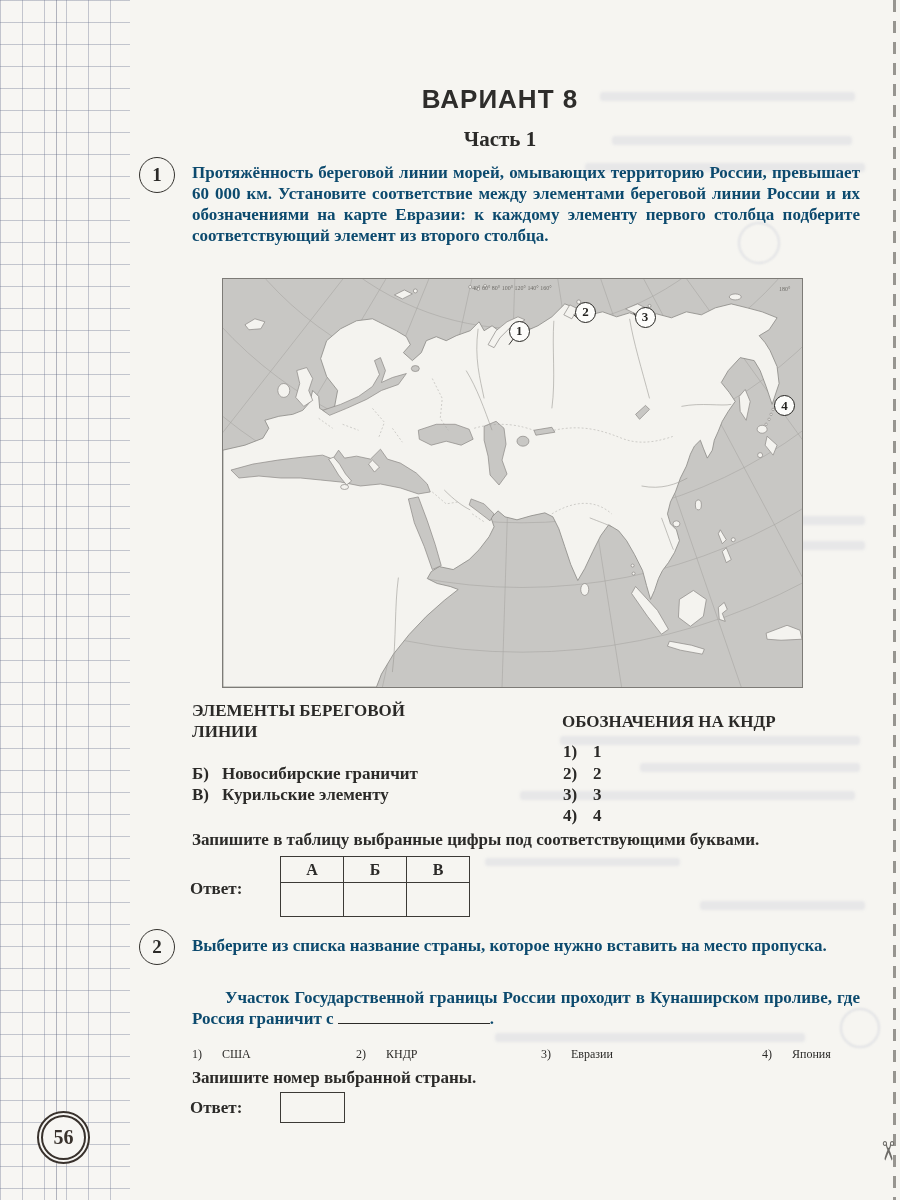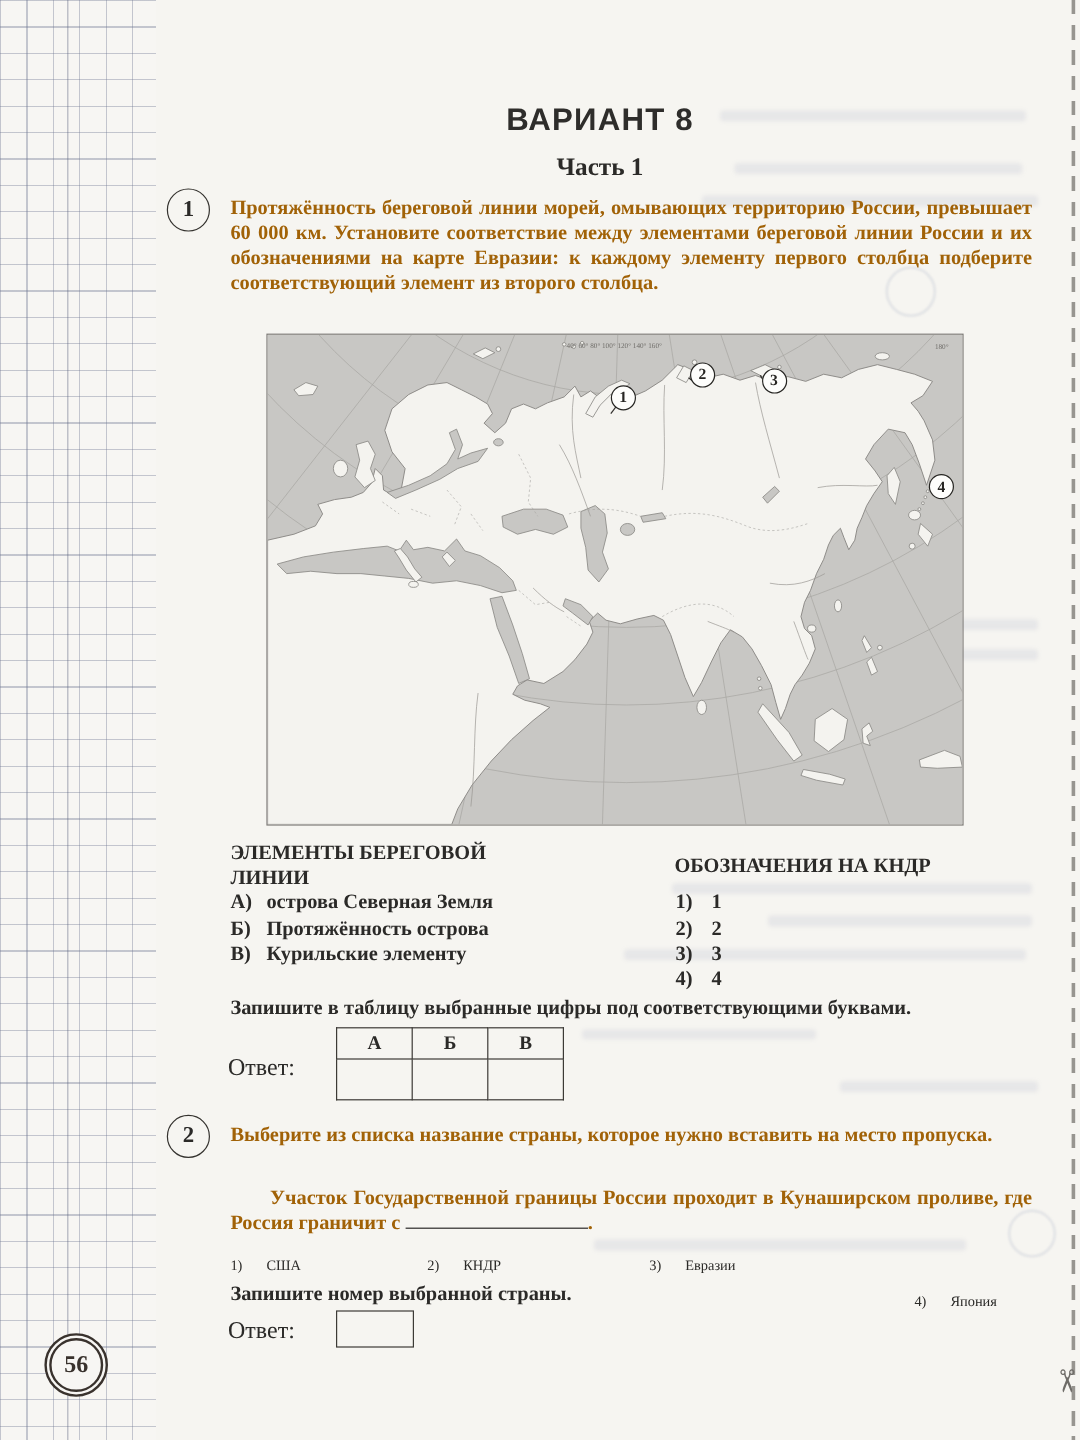"Протяжённость береговой линии морей," .body-text { color: #a16207 -> #0c4a6e }
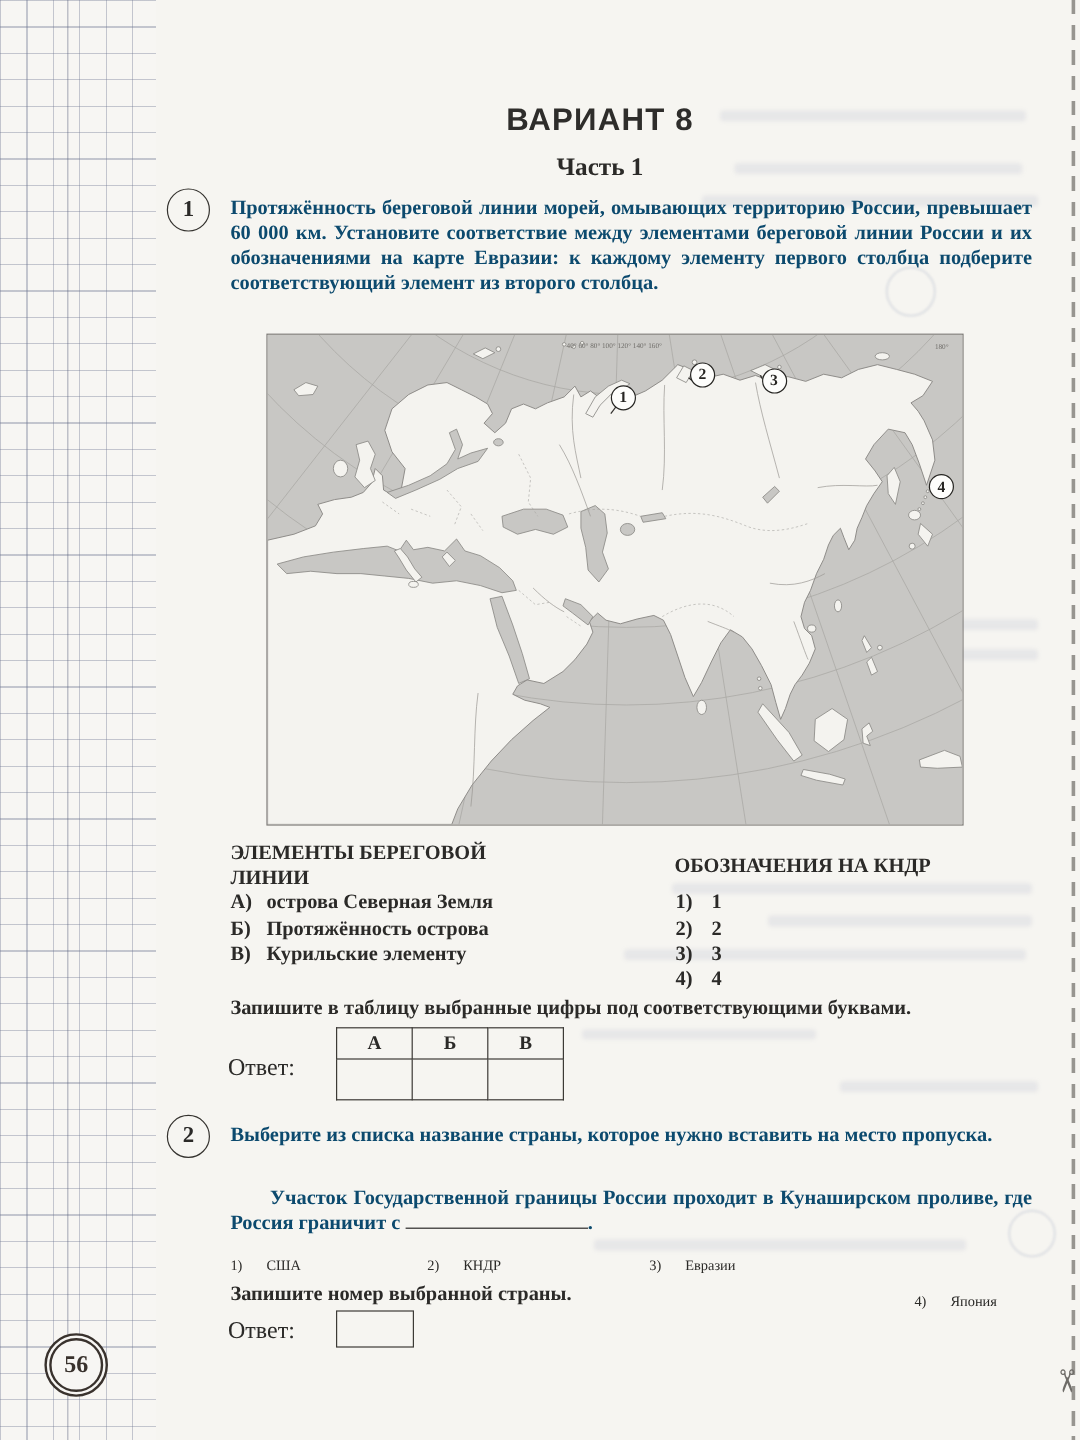"А) острова Северная Земля" div.match-item { html: <div><span>А)</span><span>острова Северная Земля</span></div> -> none }
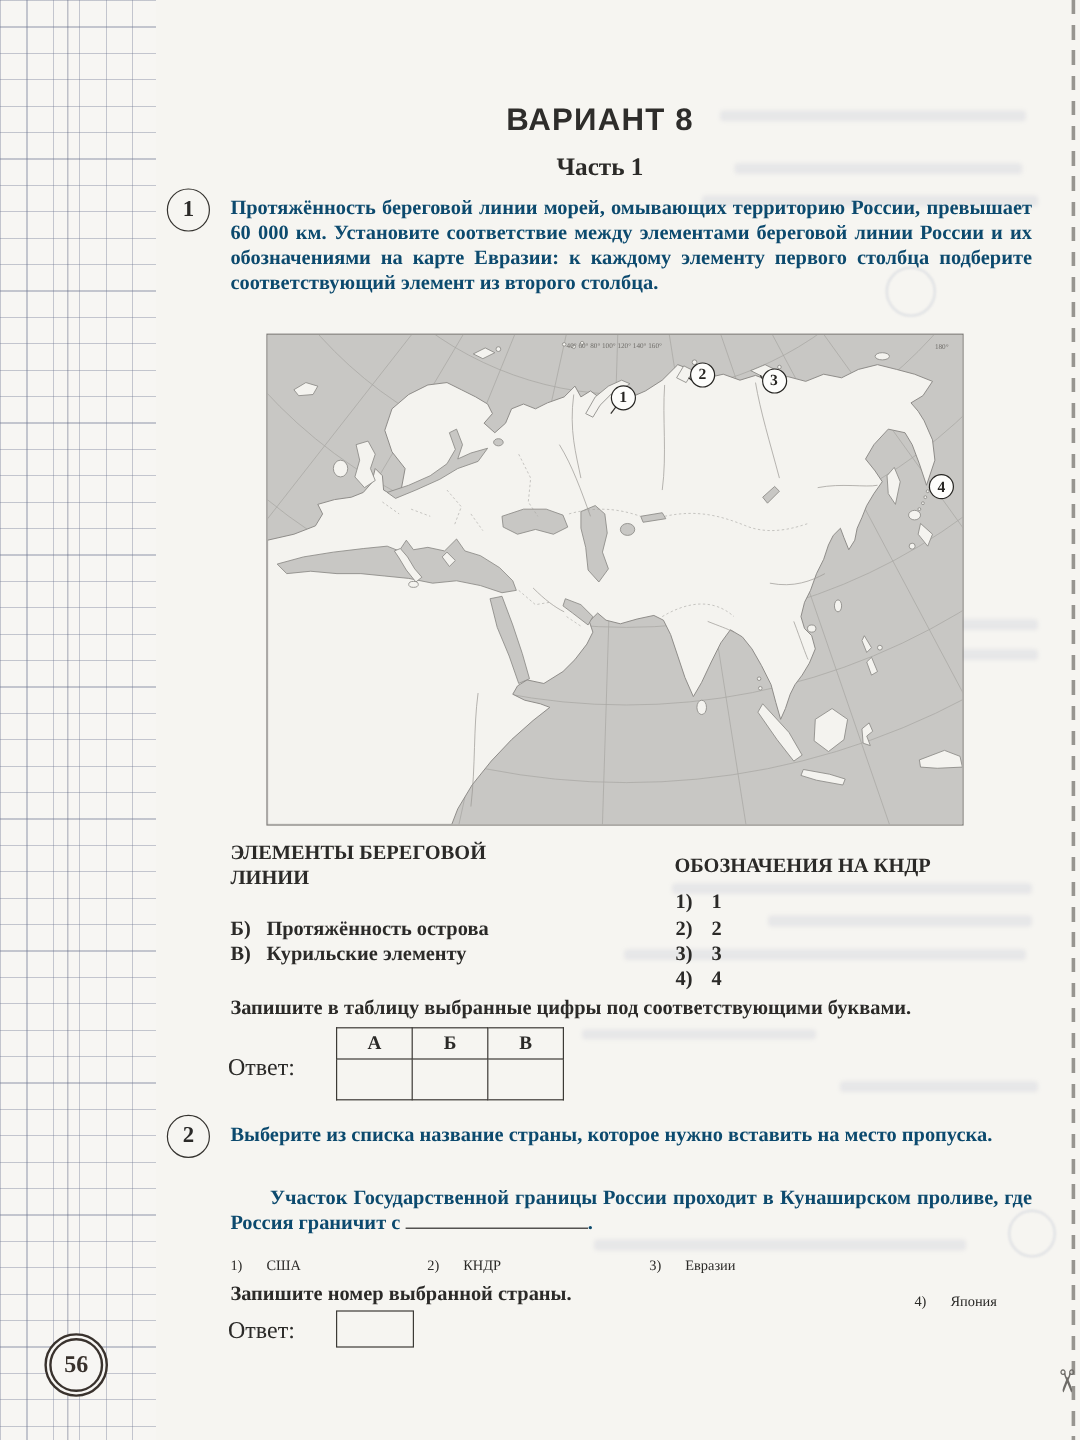"Протяжённость острова" span { text: Протяжённость острова -> Новосибирские граничит }
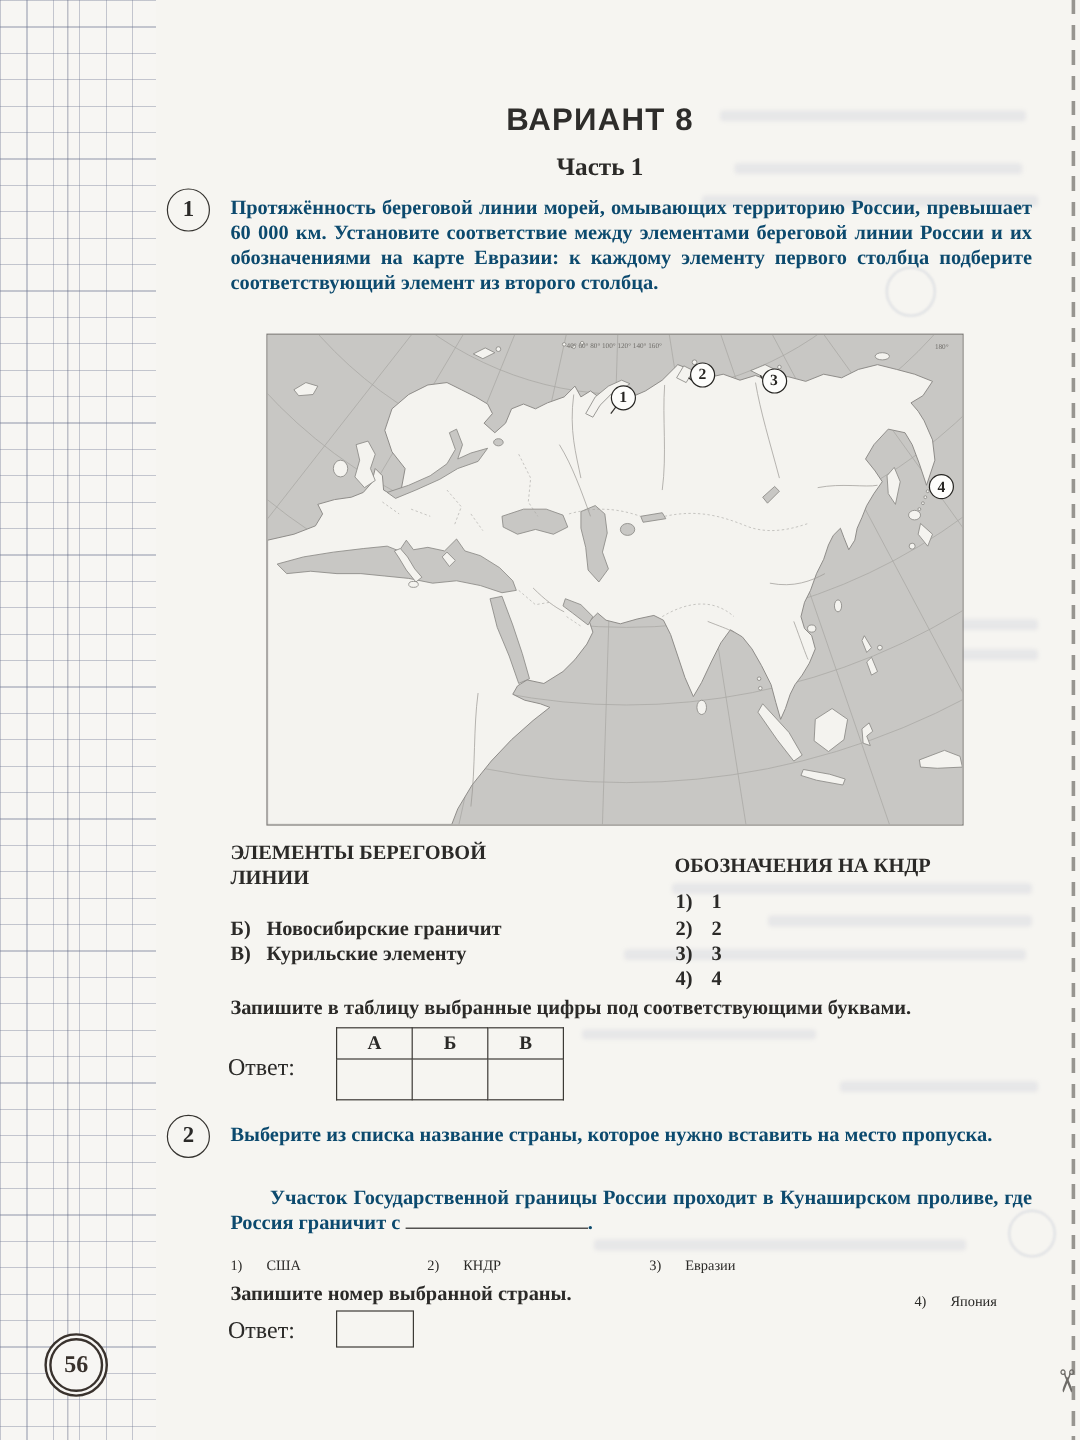"Ответ:" .answer-label { font-size: 20px -> 17px; font-weight: 400 -> 700 }
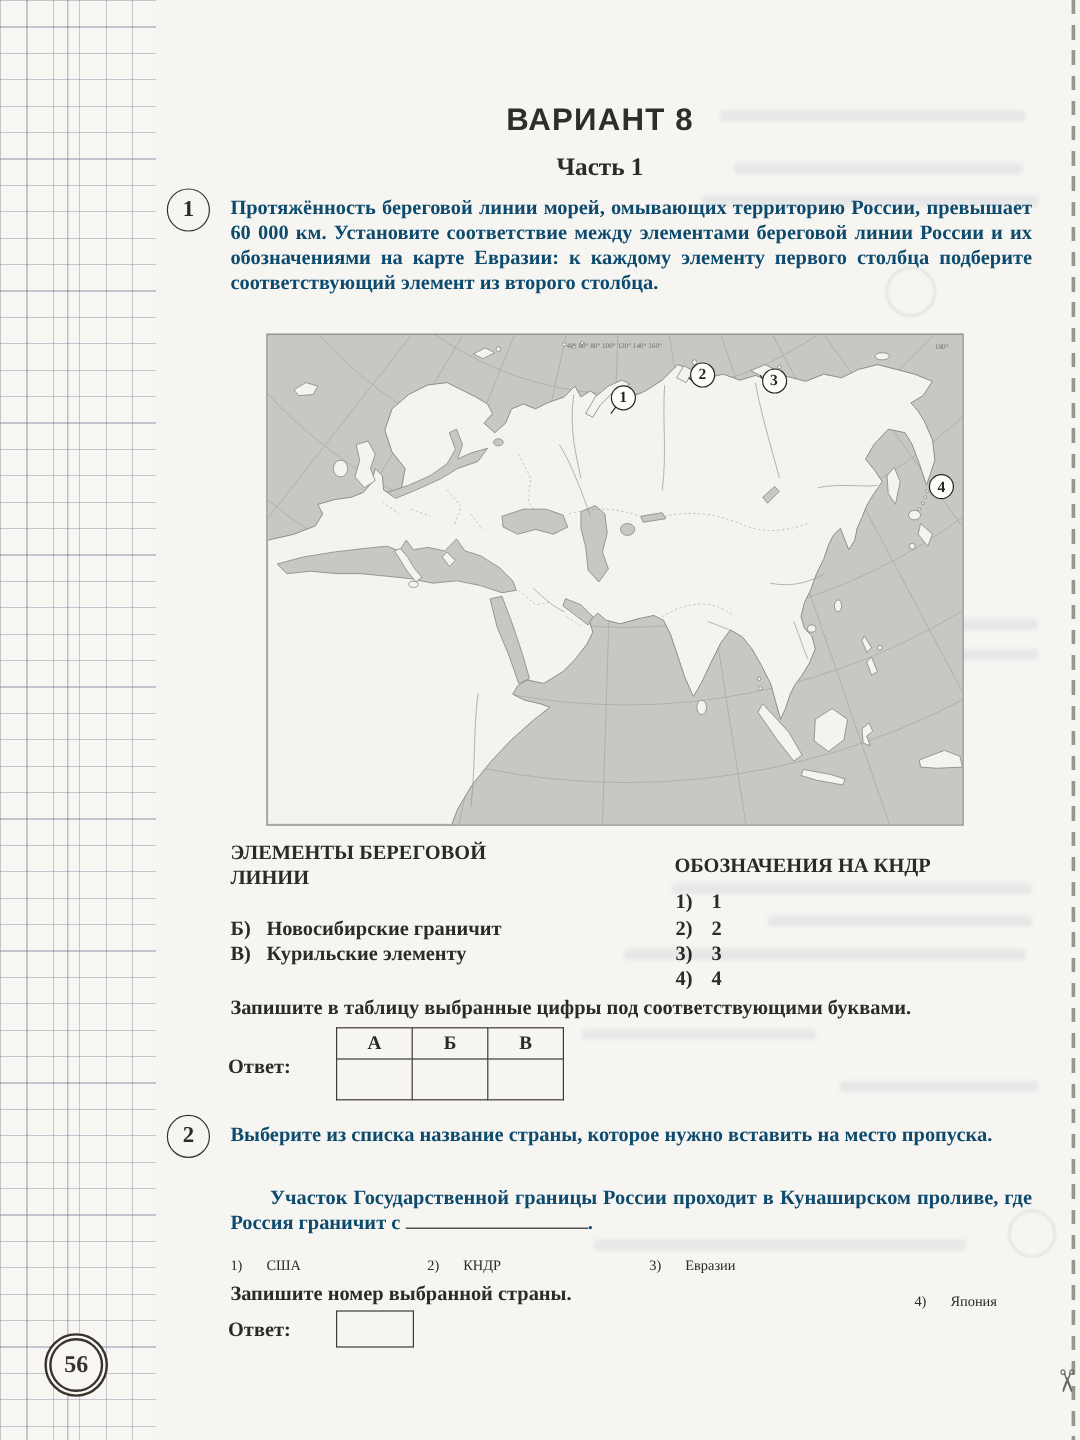"4) Япония" div.option { top: 1077px -> 1047px }
